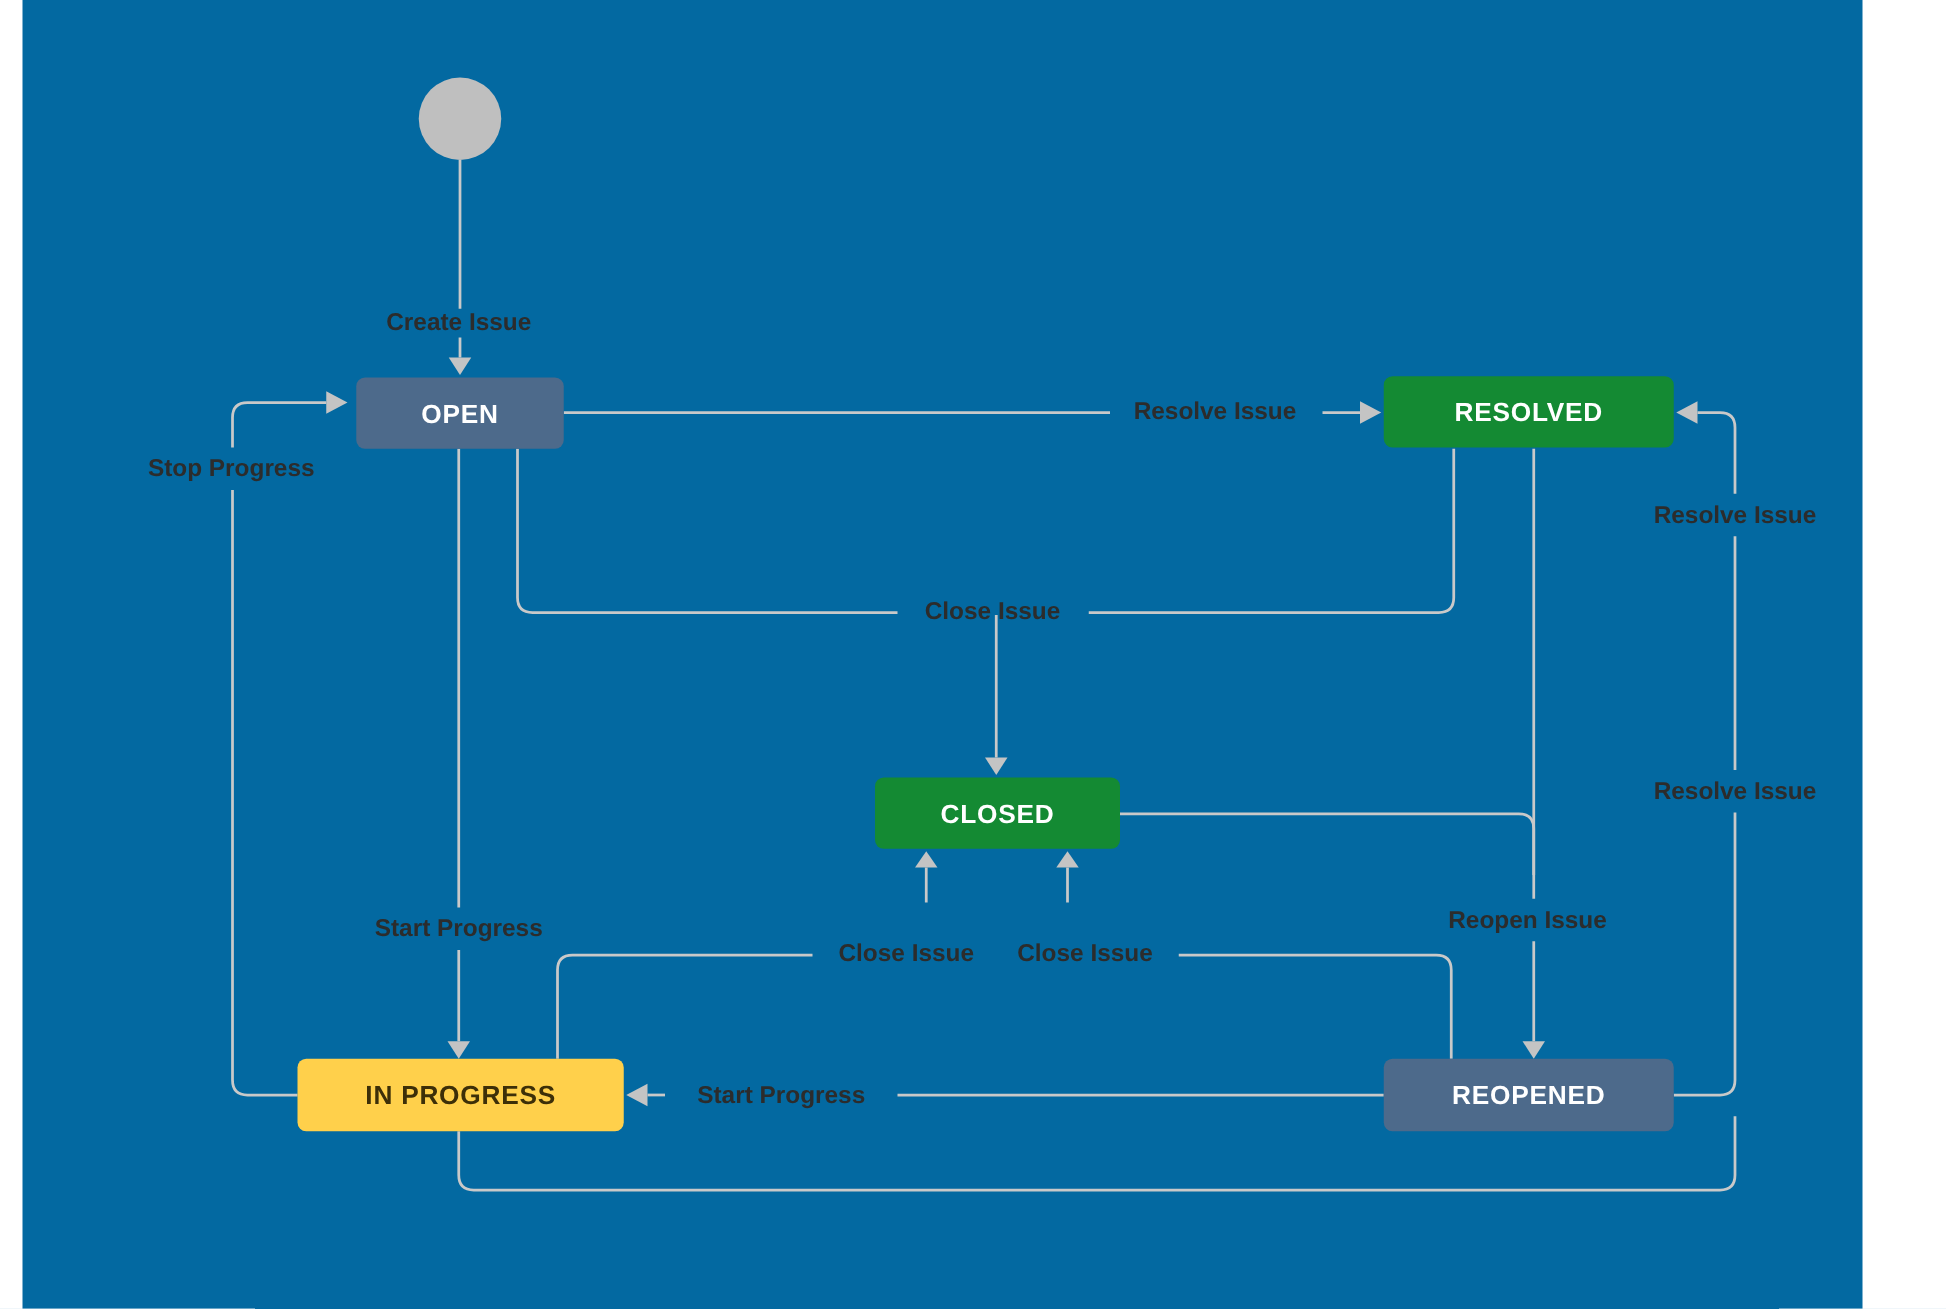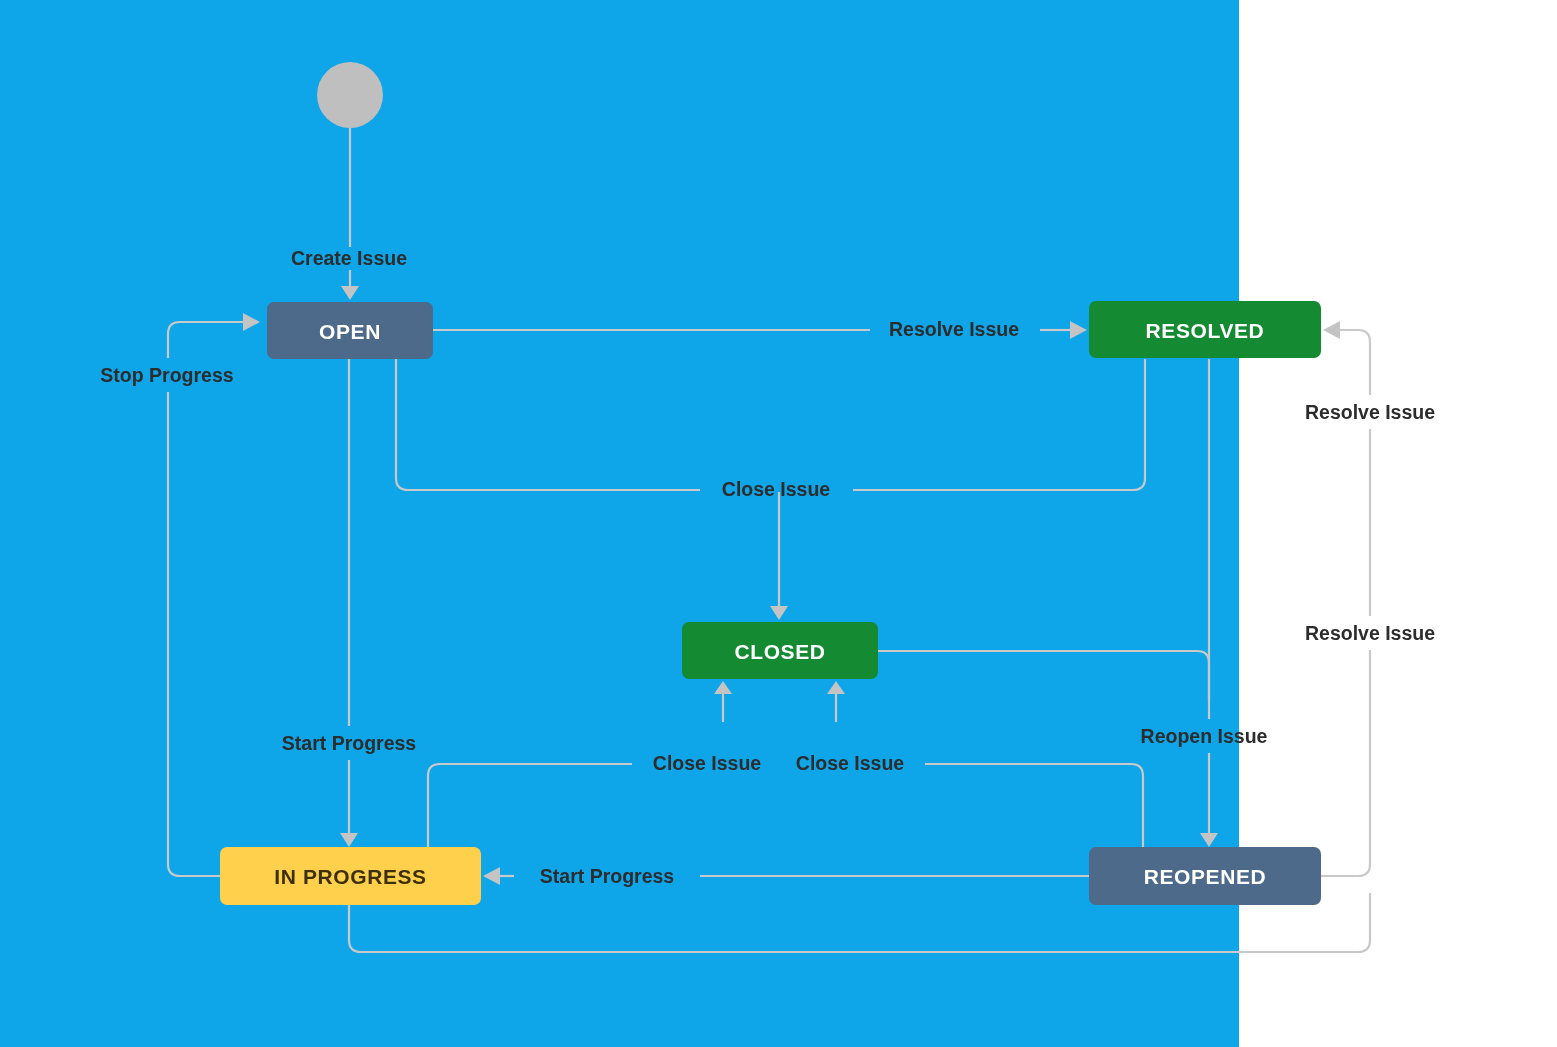"Create Issue" #workflow-canvas { background: #0ea5e9 -> #0369a1; margin-left: none -> 18px; width: 1239px -> 1472px }
